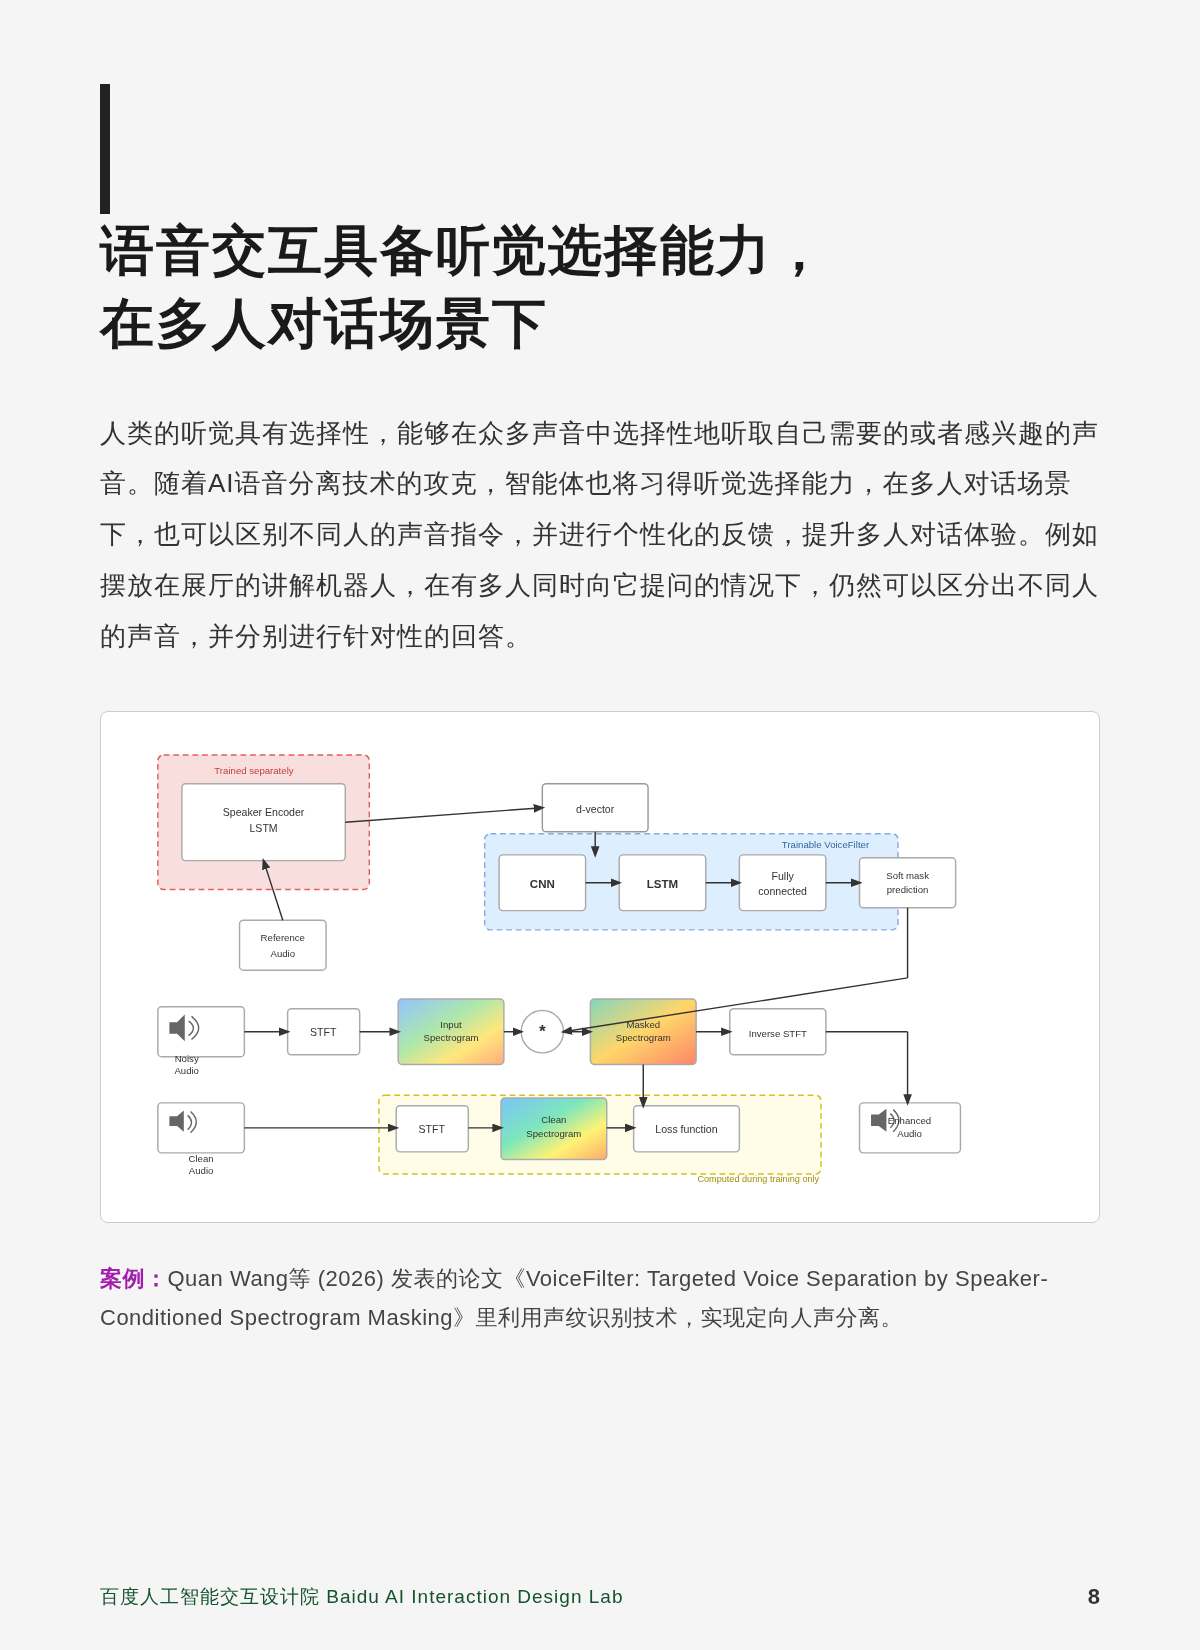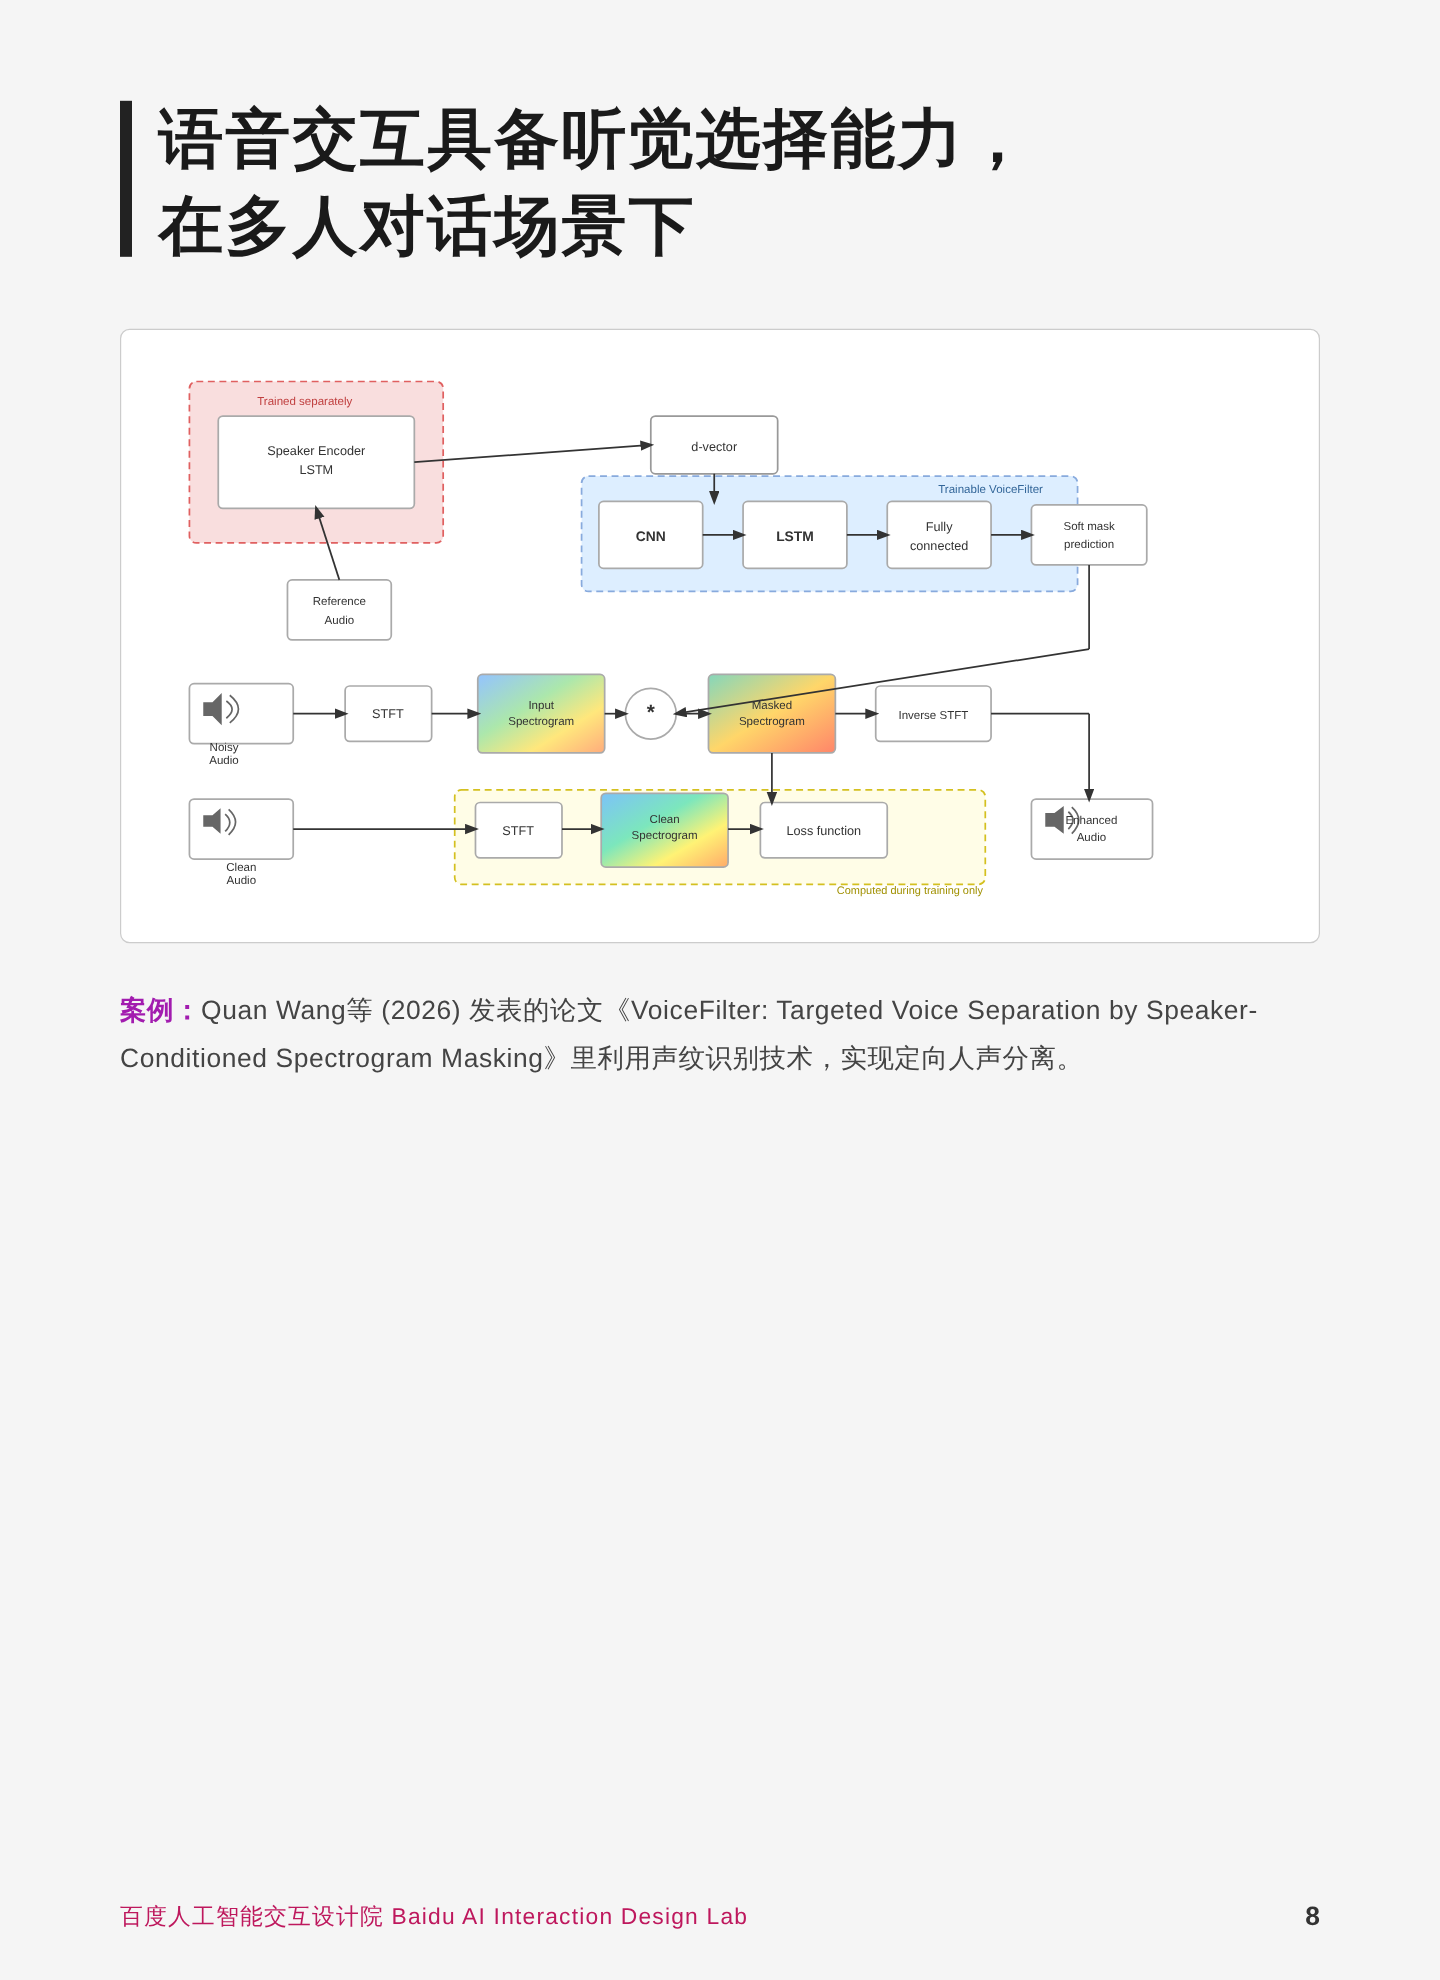"语音交互具备听觉选择能力，" .title-bar { flex-direction: none -> column }
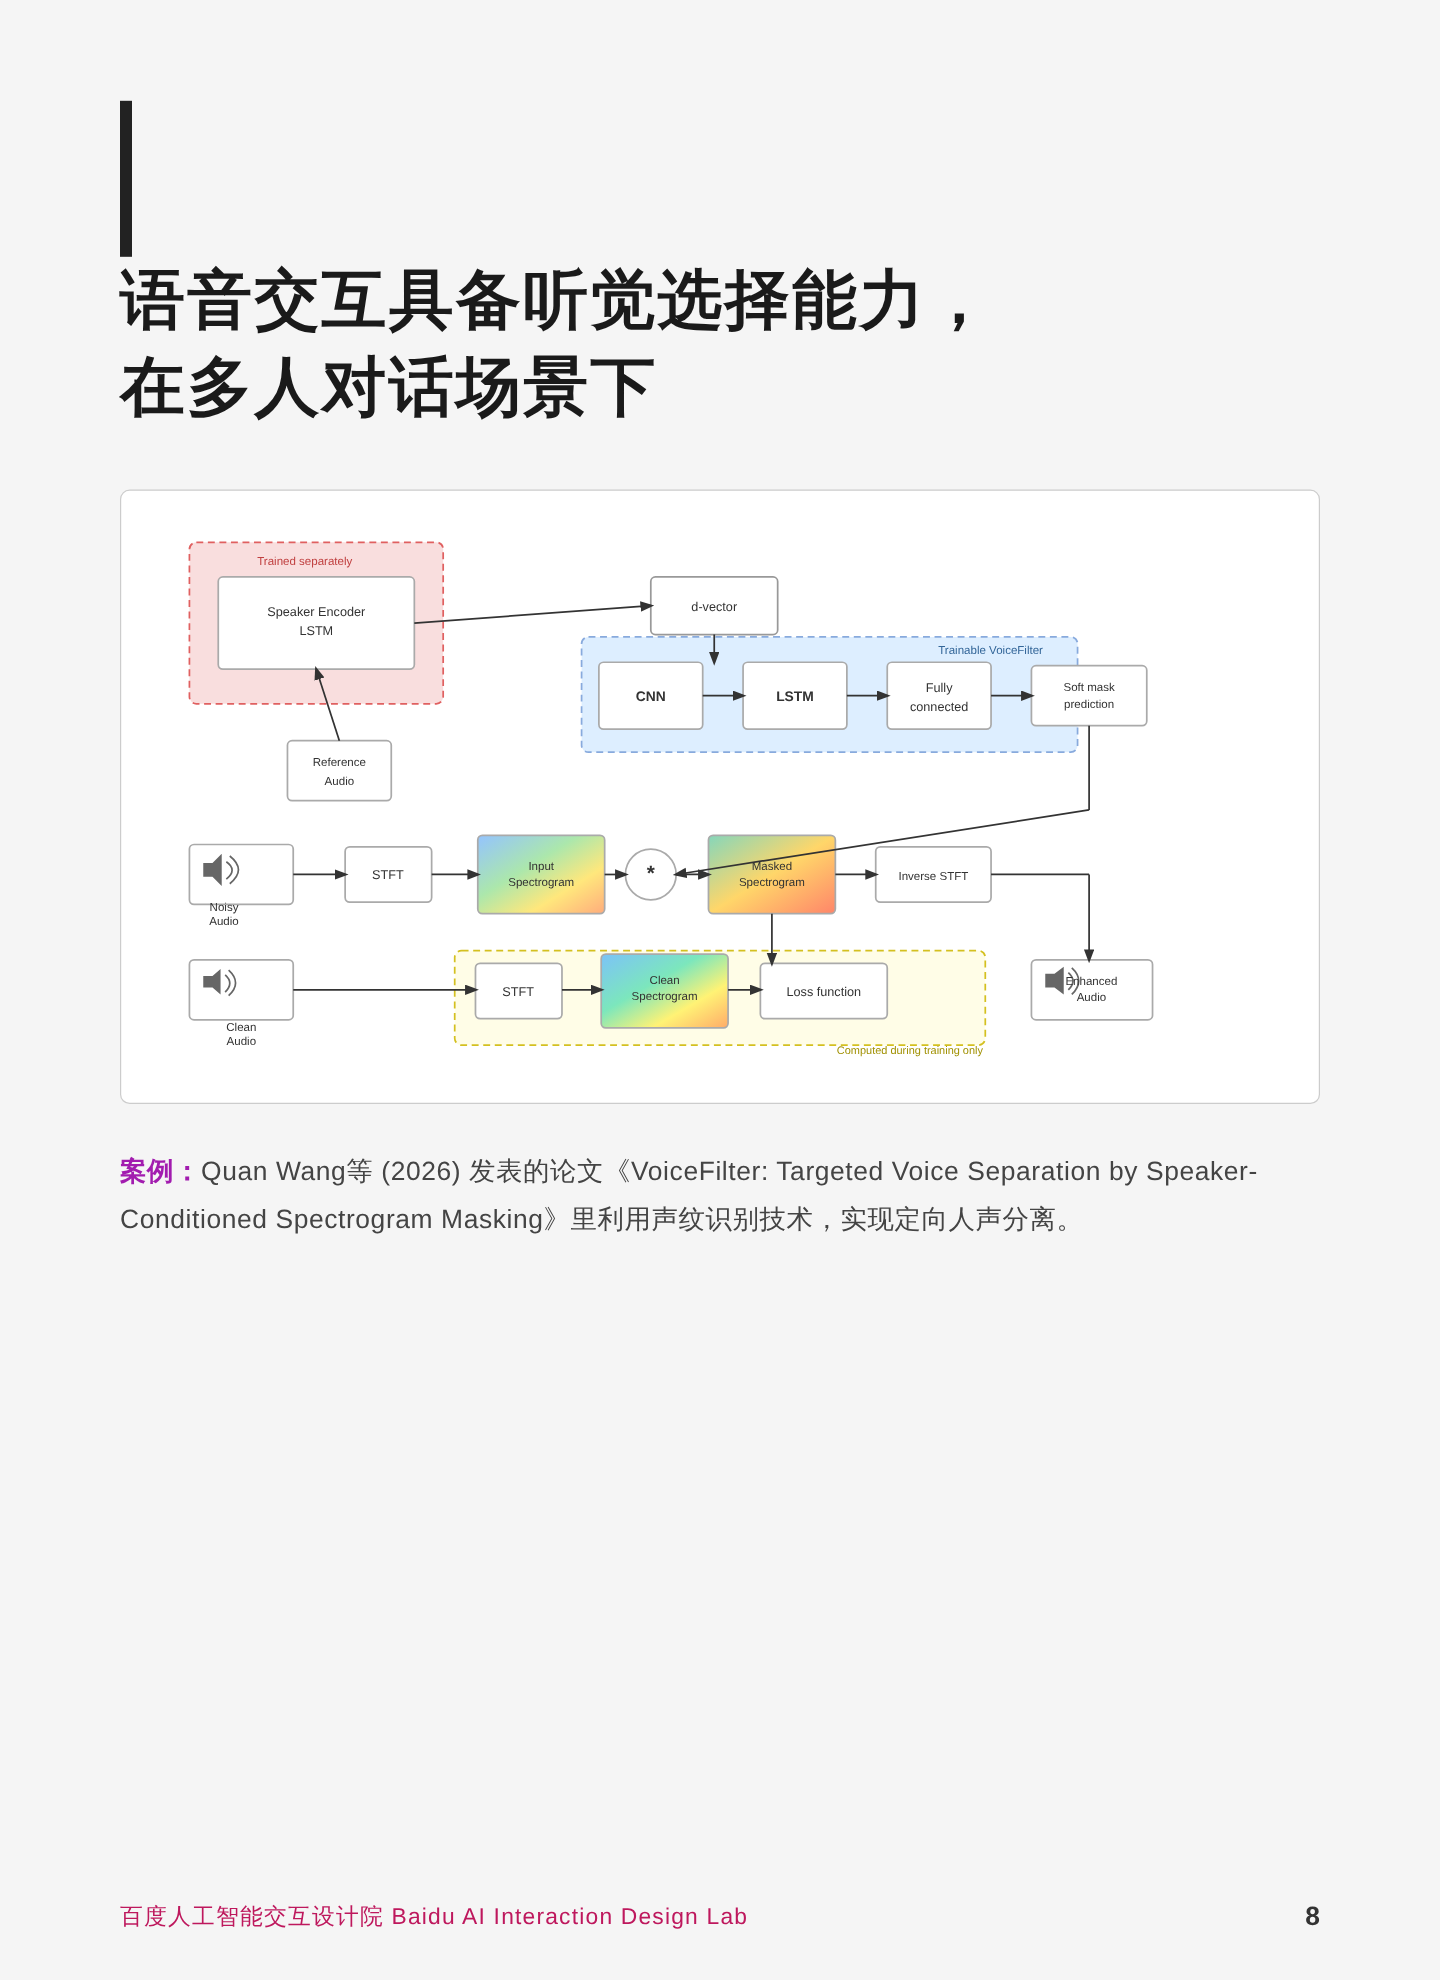"人类的听觉具有选择性，能够在众多声音中选择性地听取自己需要的或者感兴趣的声音。随" p.body-text { html: none -> <p>人类的听觉具有选择性，能够在众多声音中选择性地听取自己需要的或者感兴趣的声音。随着AI语音分离技术的攻克，智能体也将习得听觉选择能力，在多人对话场景下，也可以区别不同人的声音指令，并进行个性化的反馈，提升多人对话体验。例如摆放在展厅的讲解机器人，在有多人同时向它提问的情况下，仍然可以区分出不同人的声音，并分别进行针对性的回答。</p> }
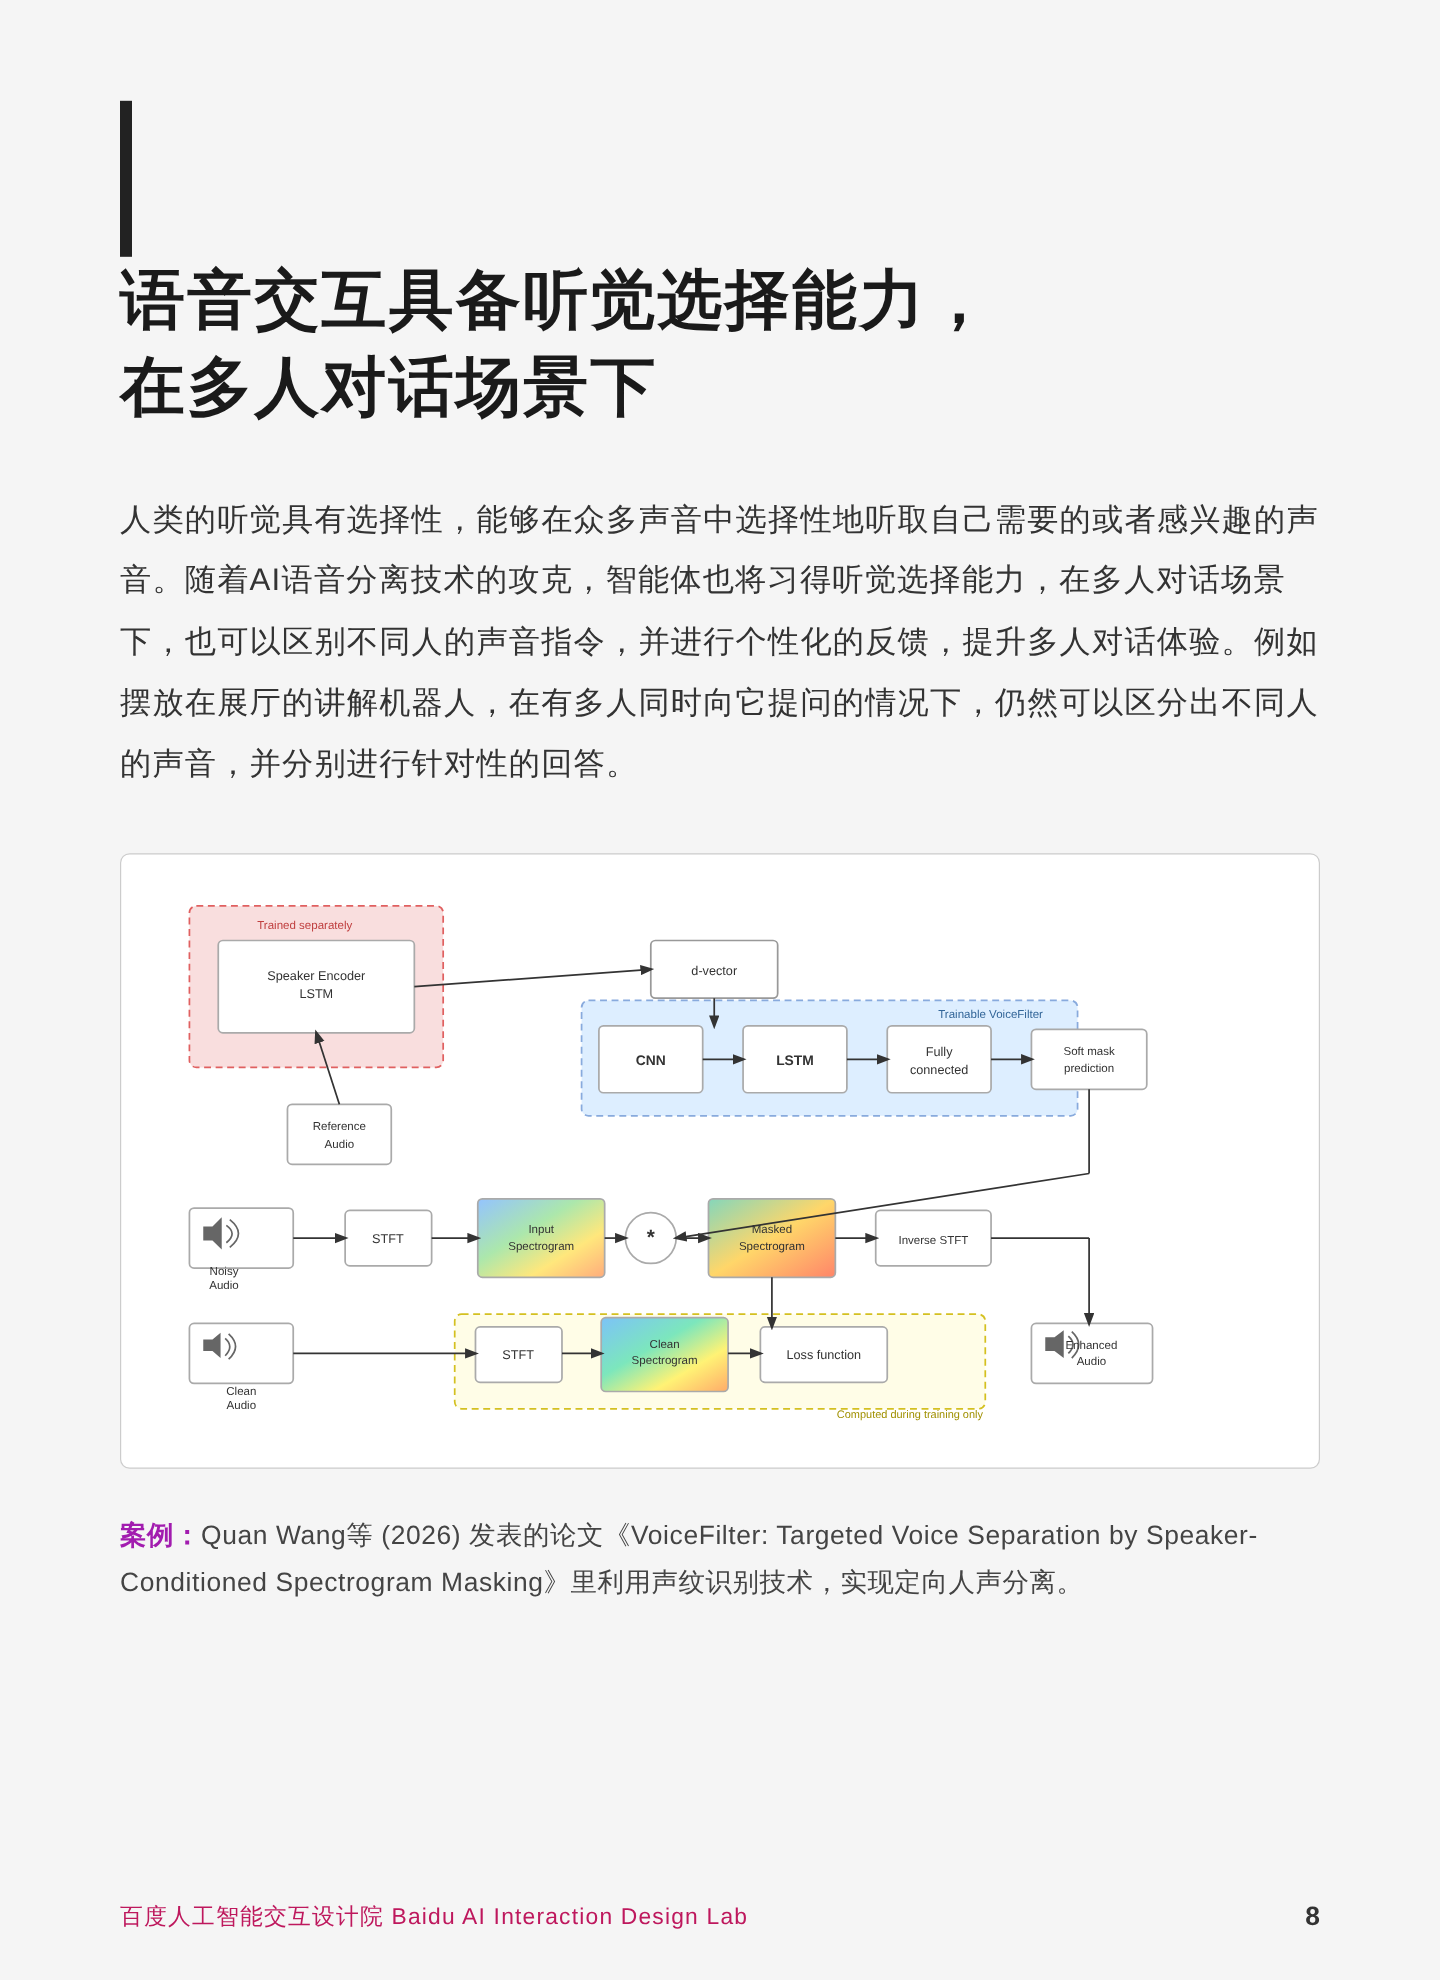"百度人工智能交互设计院 Baidu AI Interaction Design" .footer-text { color: #be185d -> #14532d }
